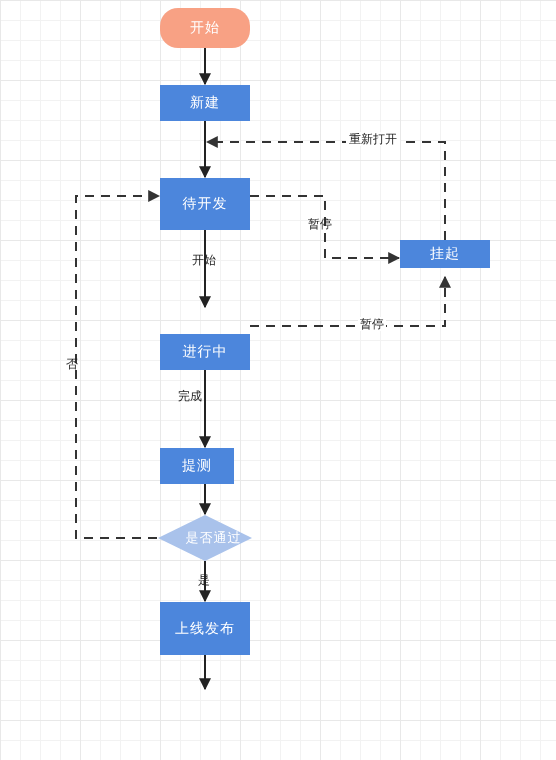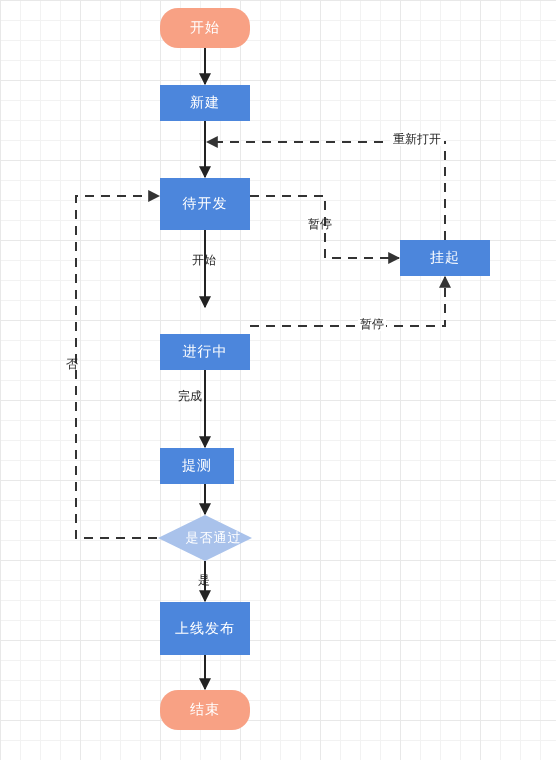"重新打开" div.edge-label { margin-left: 44px -> none }
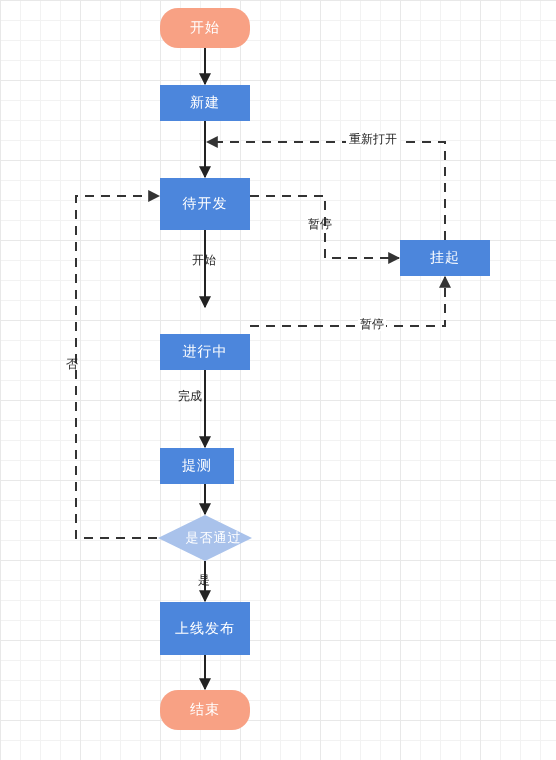"挂起" div.node { height: 36px -> 28px }
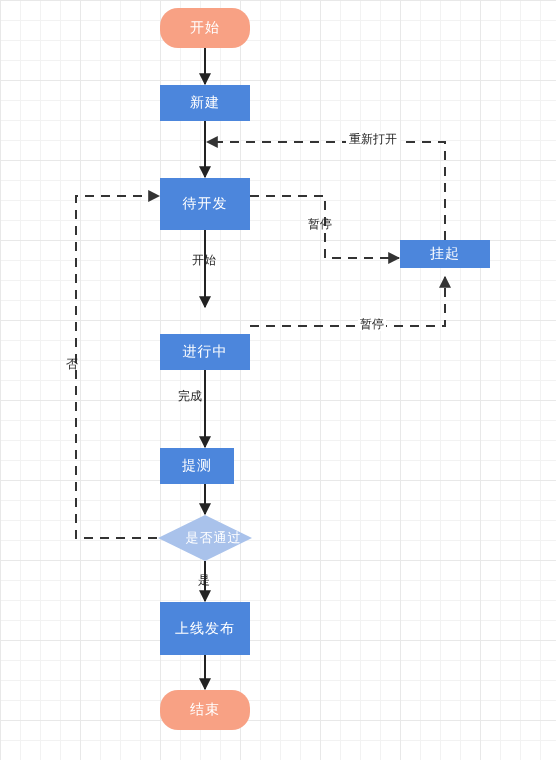"结束" div.node { html: <div> <span>结束</span> </div> -> none }
